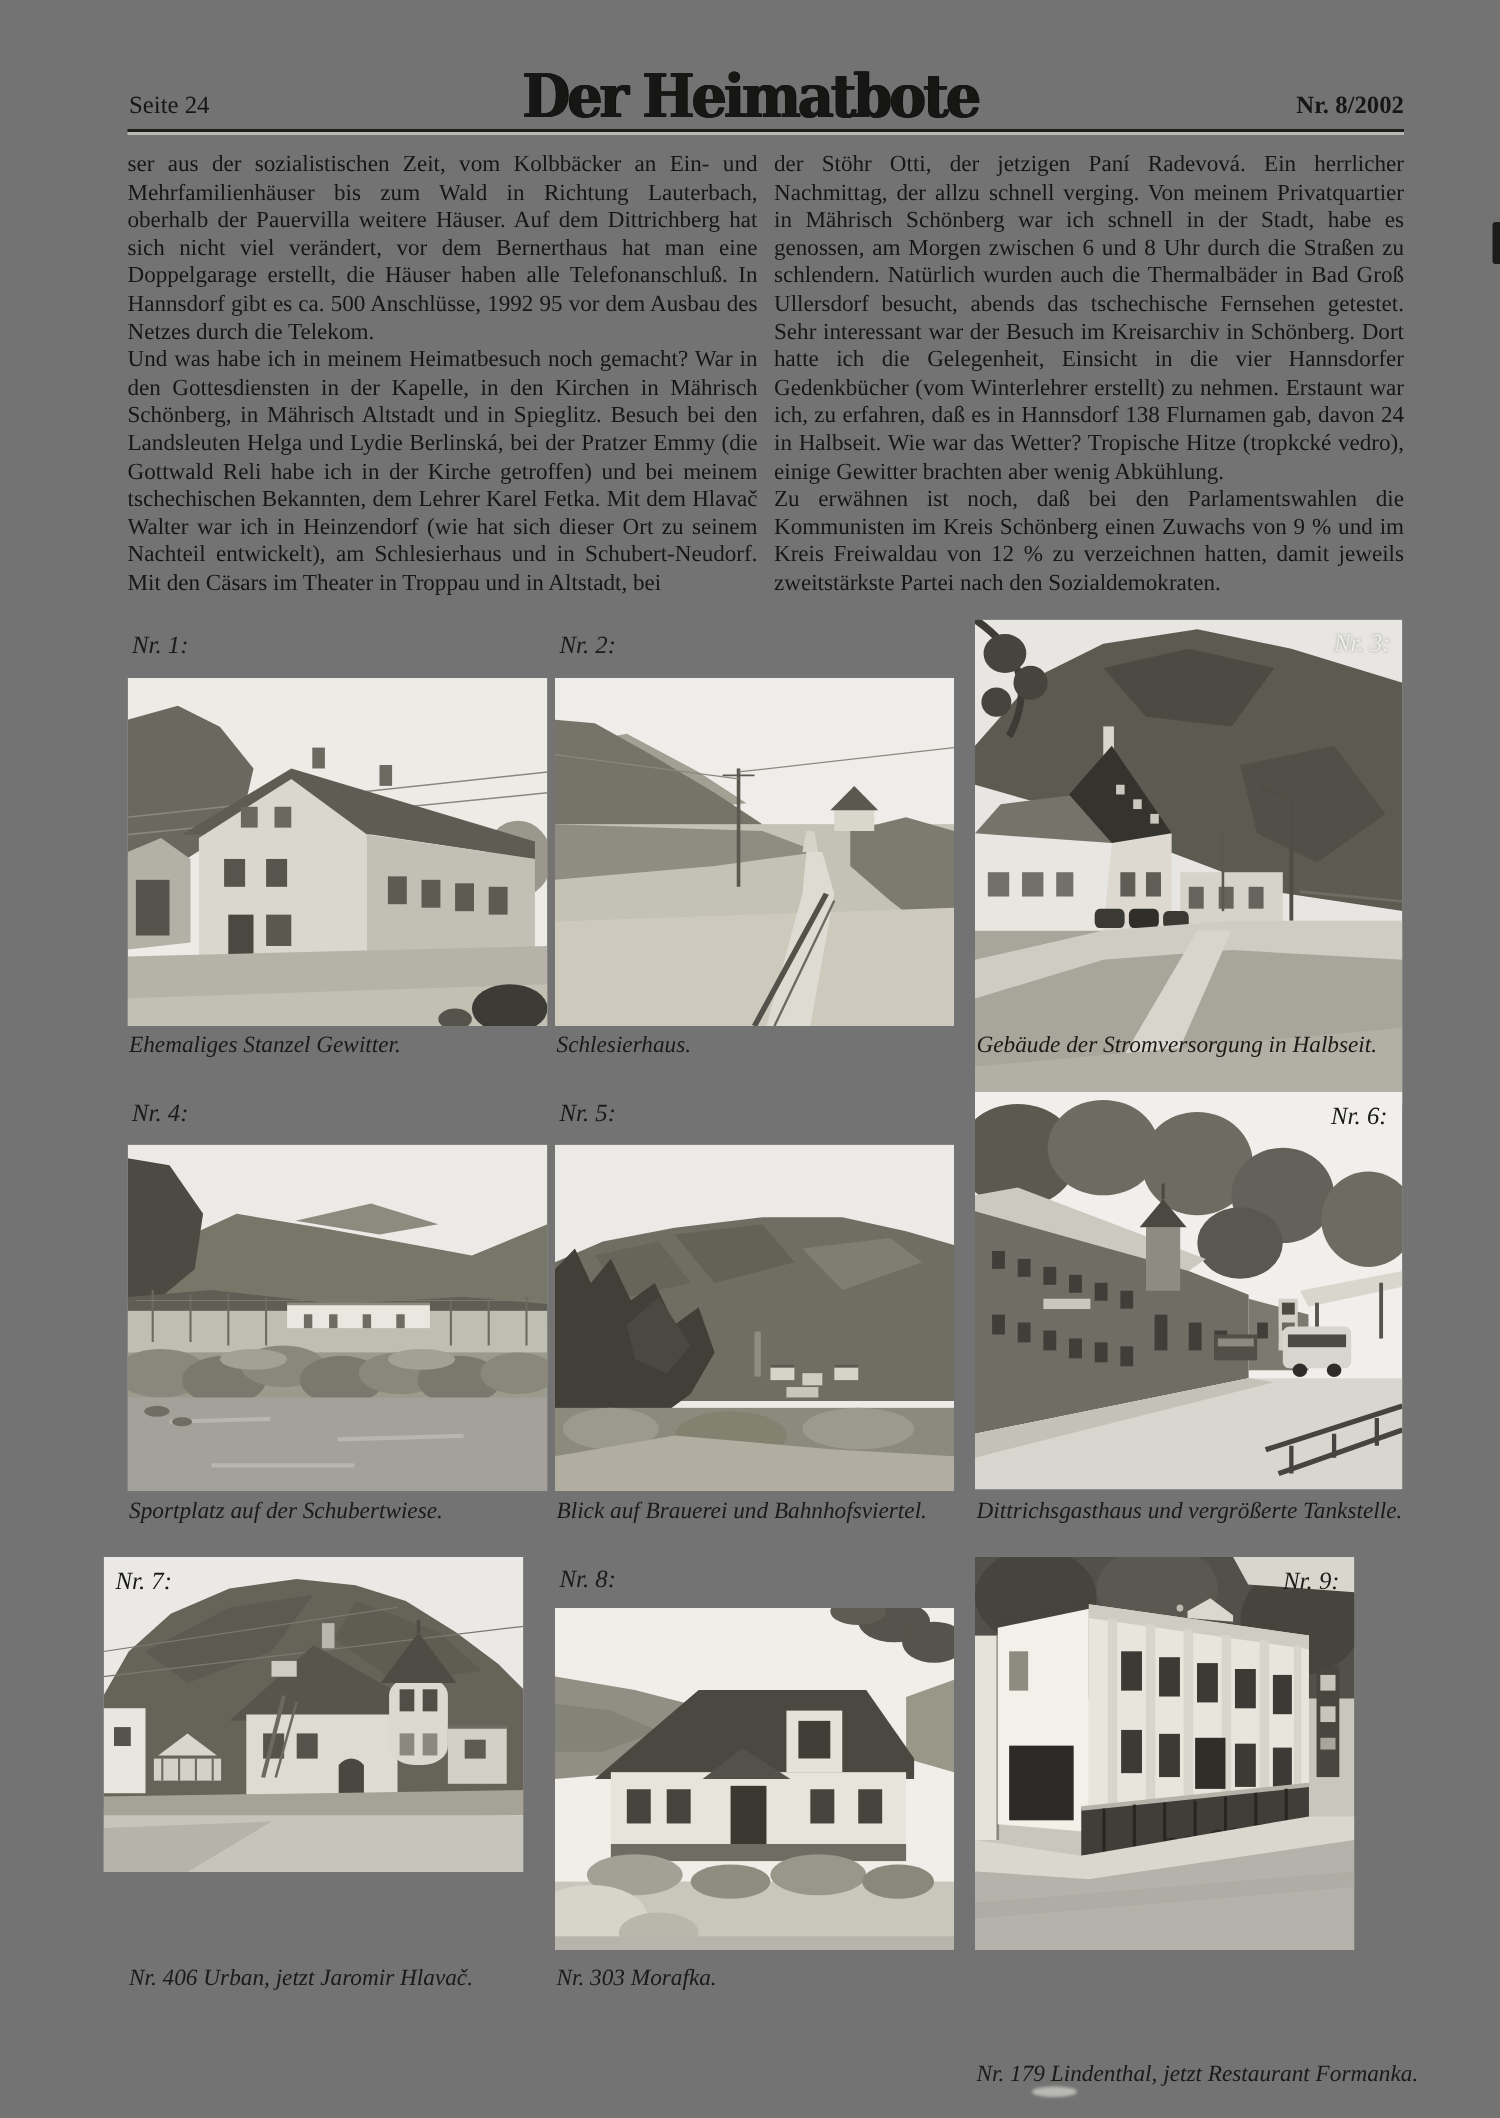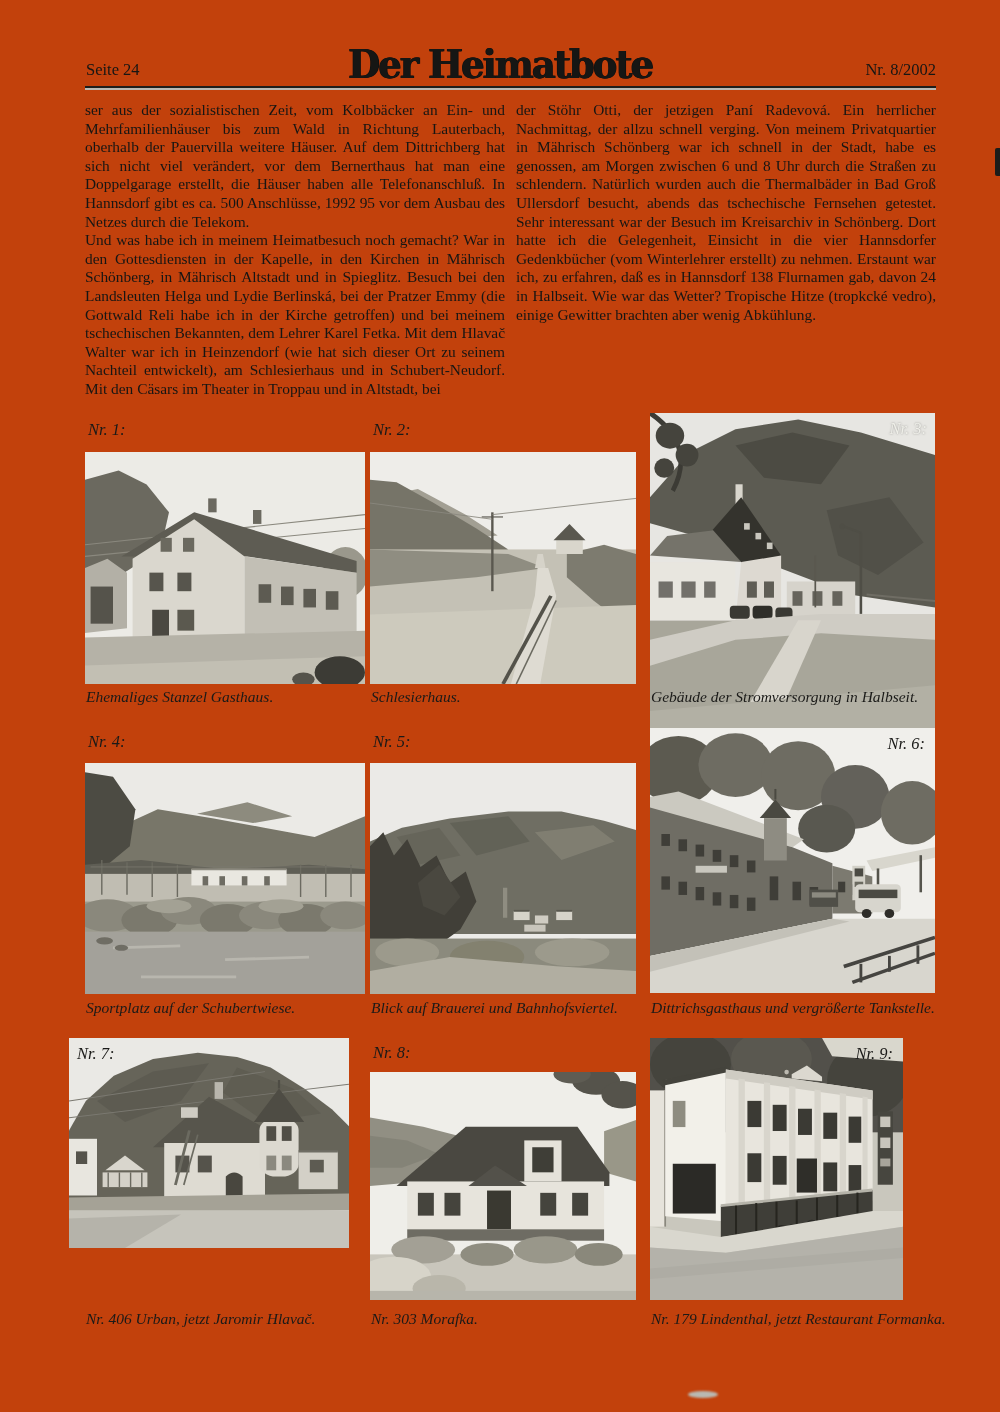"Seite 24" .page { background: #c2410c -> #737373 }
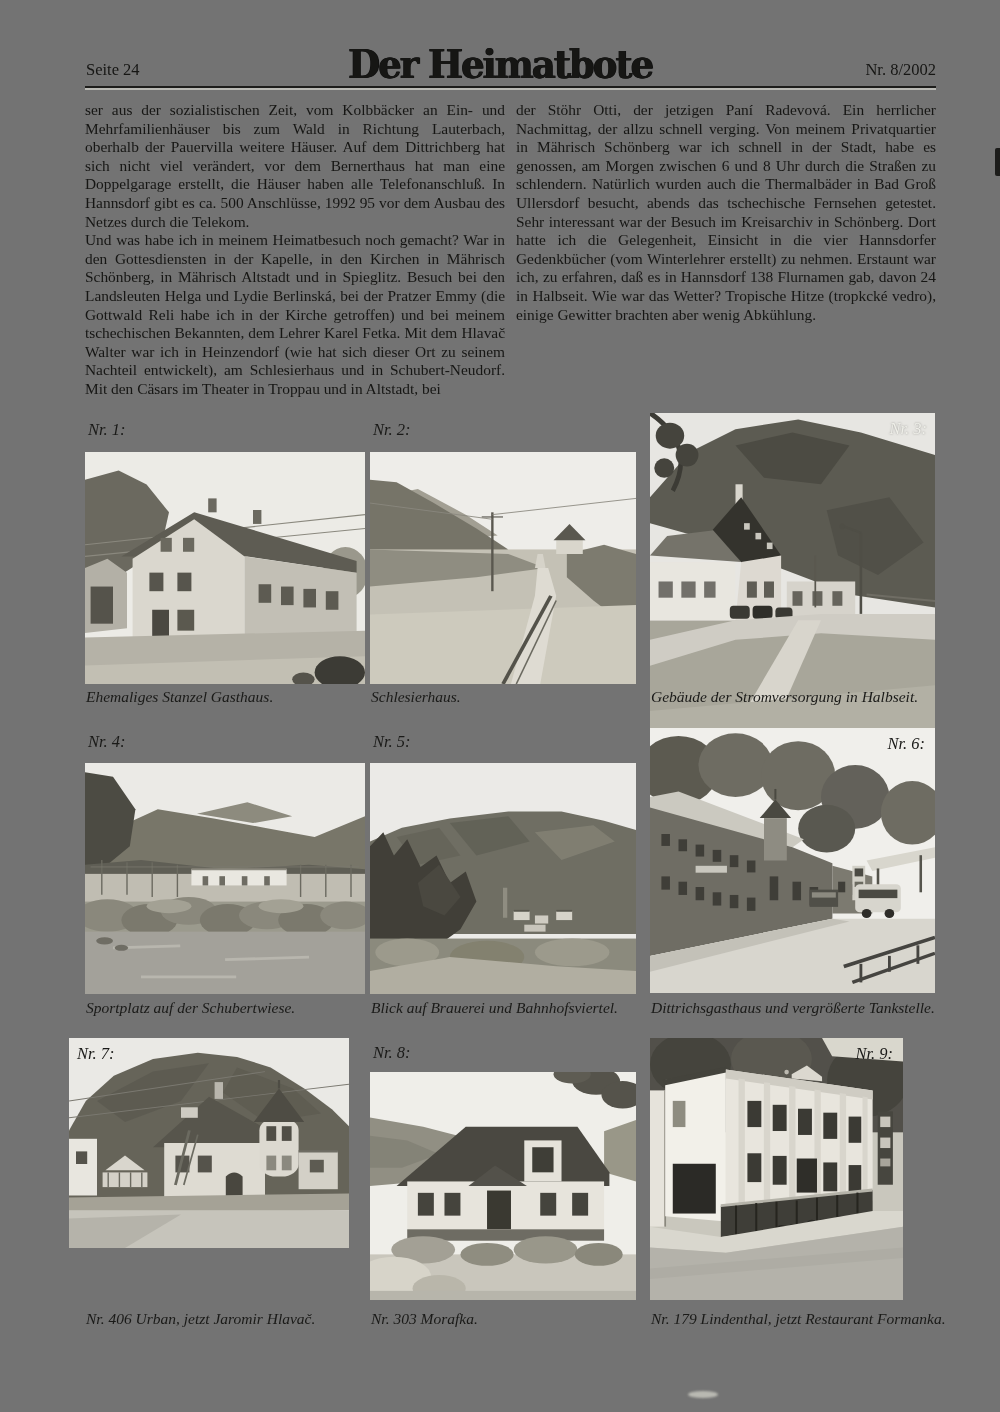"Nr. 8/2002" .hdr-right { font-weight: none -> bold }
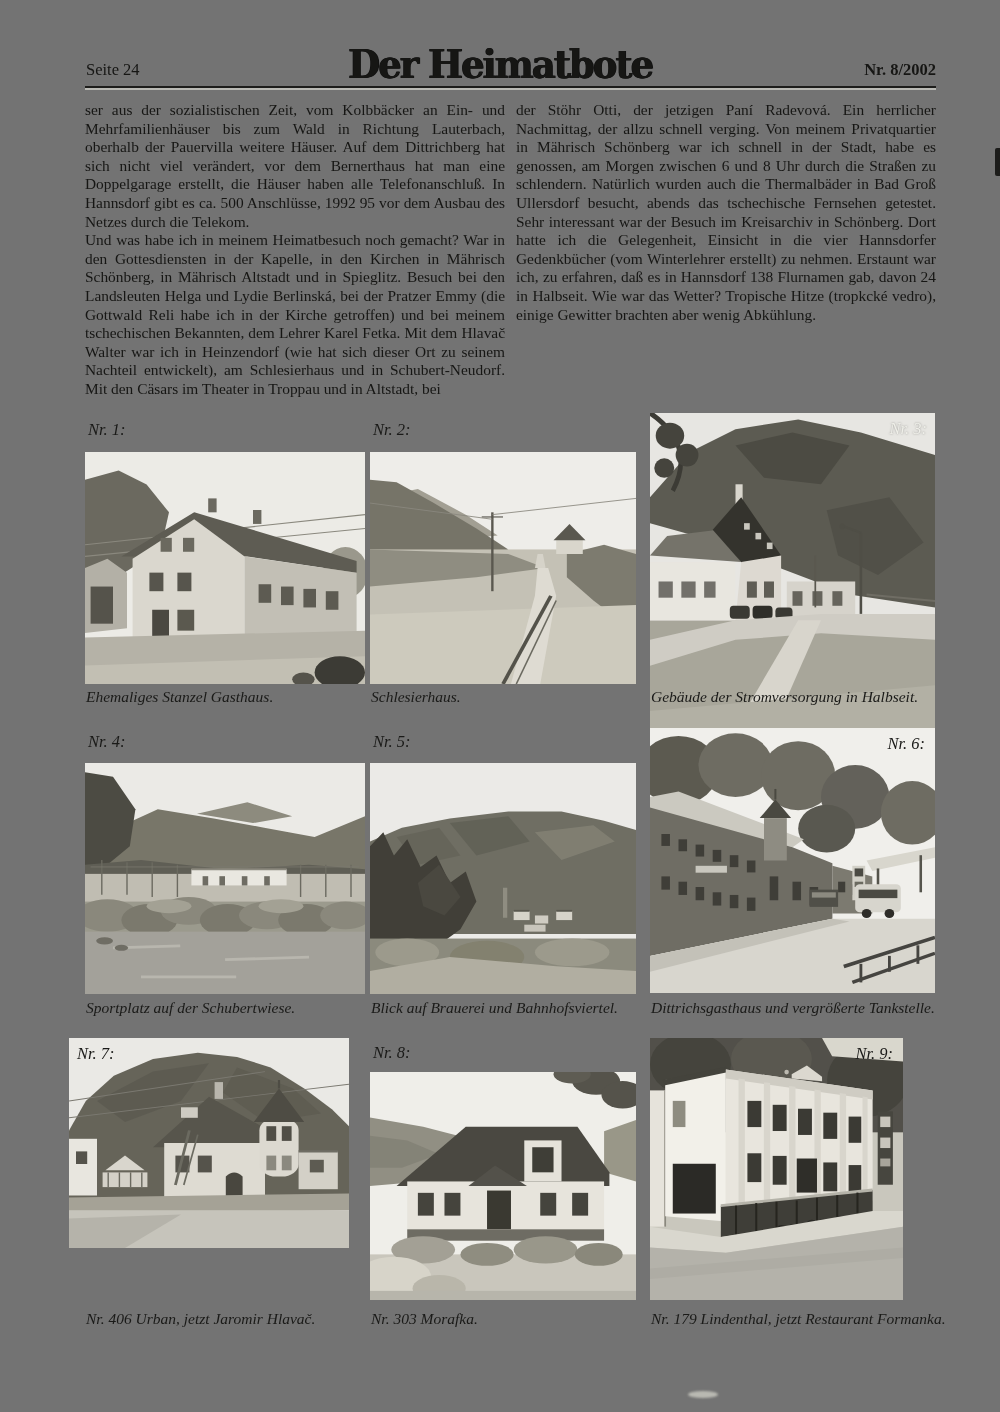"Zu erwähnen ist noch, daß" p { html: none -> <p>Zu erwähnen ist noch, daß bei den Parlamentswahlen die Kommunisten im Kreis Schönberg einen Zuwachs von 9 % und im Kreis Freiwaldau von 12 % zu verzeichnen hatten, damit jeweils zweitstärkste Partei nach den Sozialdemokraten.</p> }
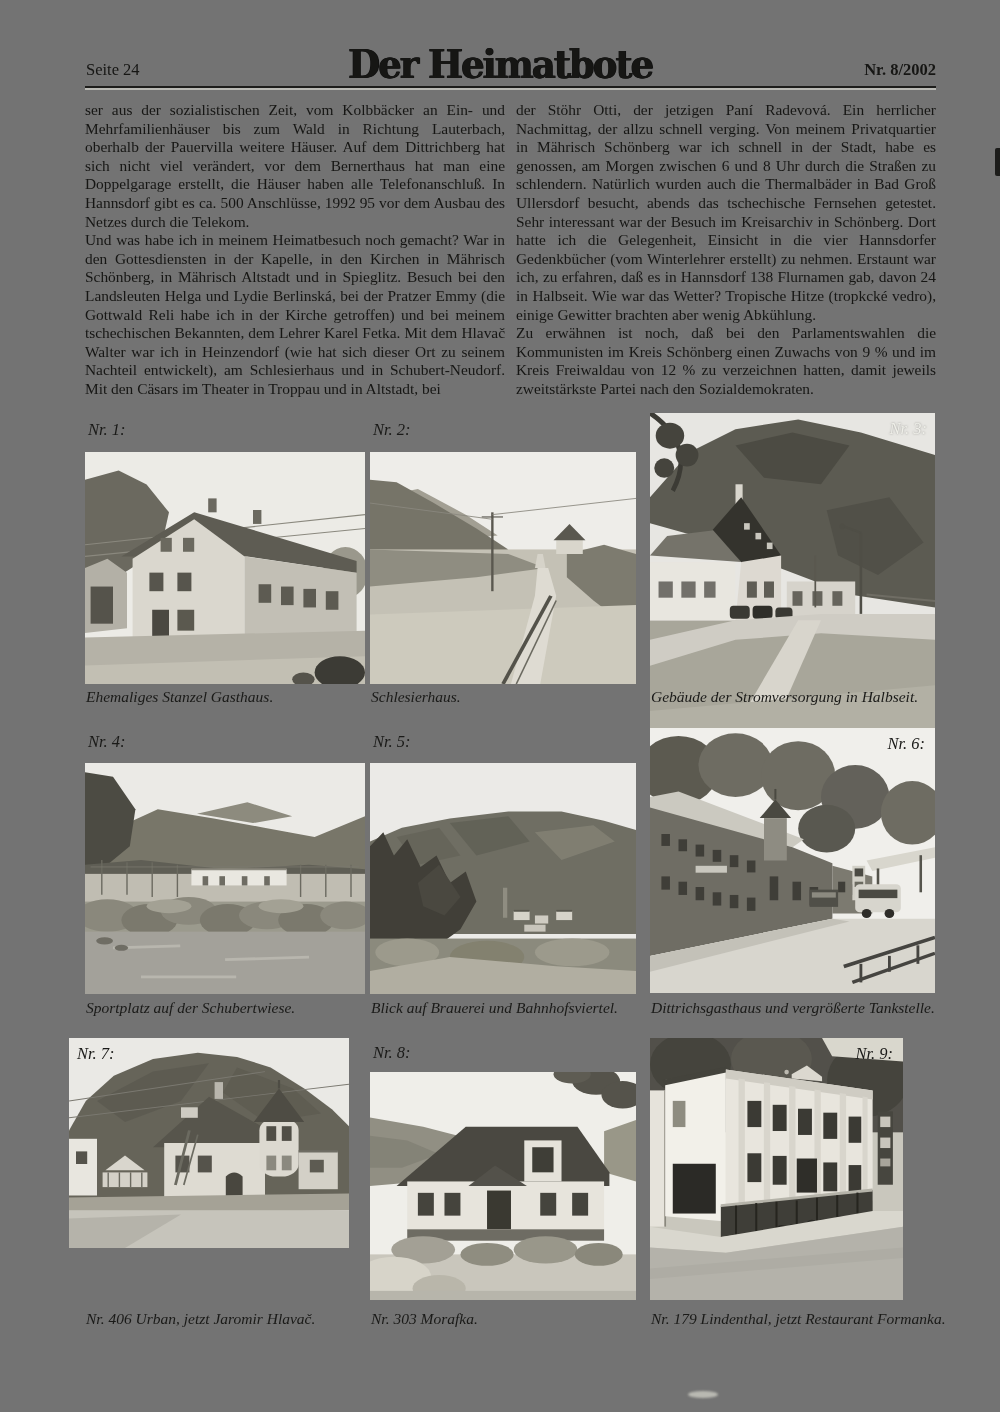"Ehemaliges Stanzel Gasthaus." span.cap { text: Gasthaus -> Gewitter }
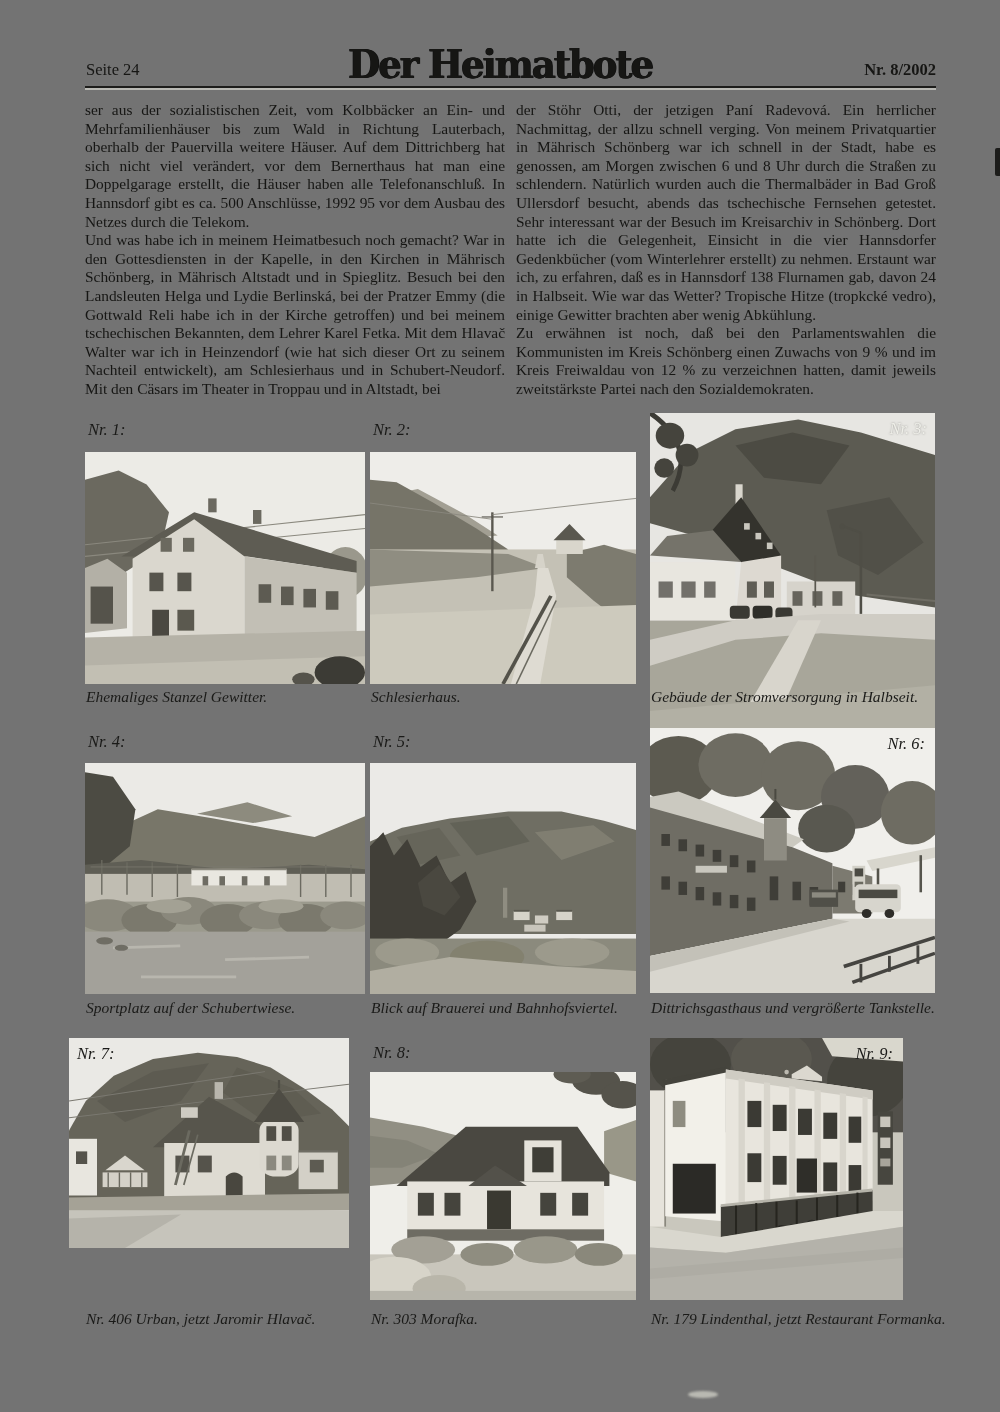"Nr. 179 Lindenthal, jetzt Restaurant" span.cap { top: 1310px -> 1374px }
